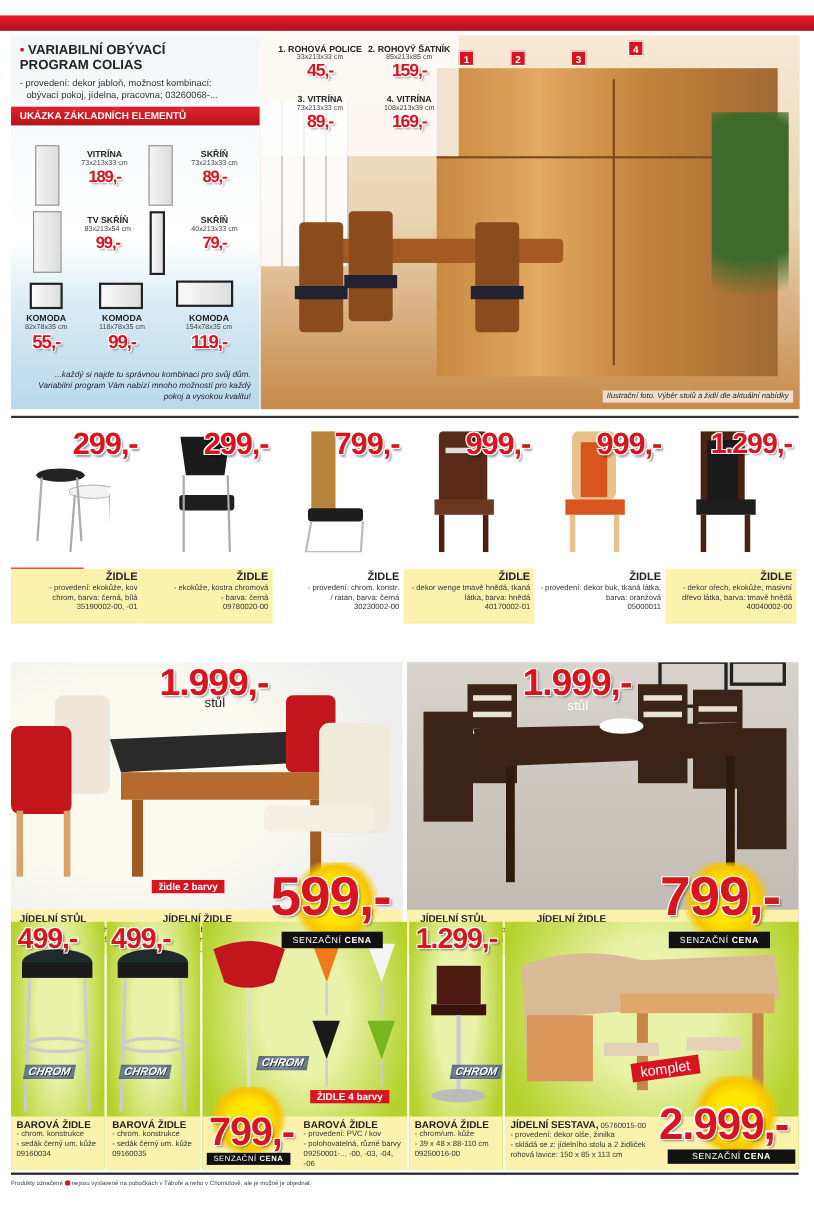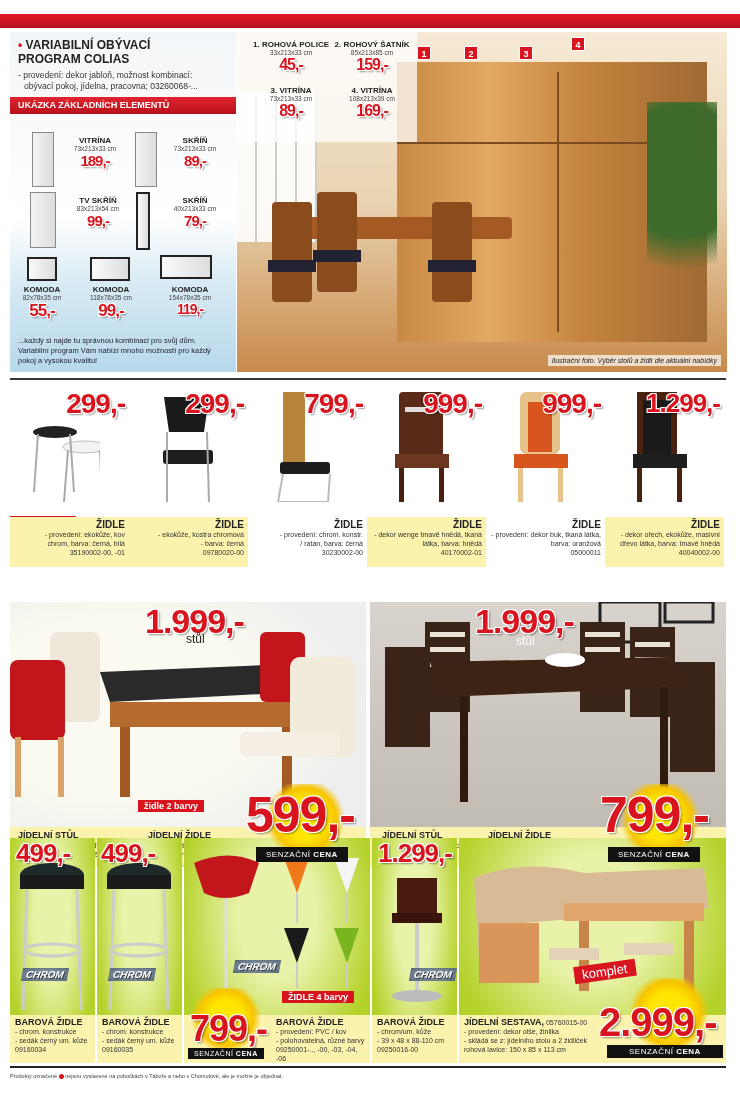"119,-" div.pr { font-size: 14px -> 17px }
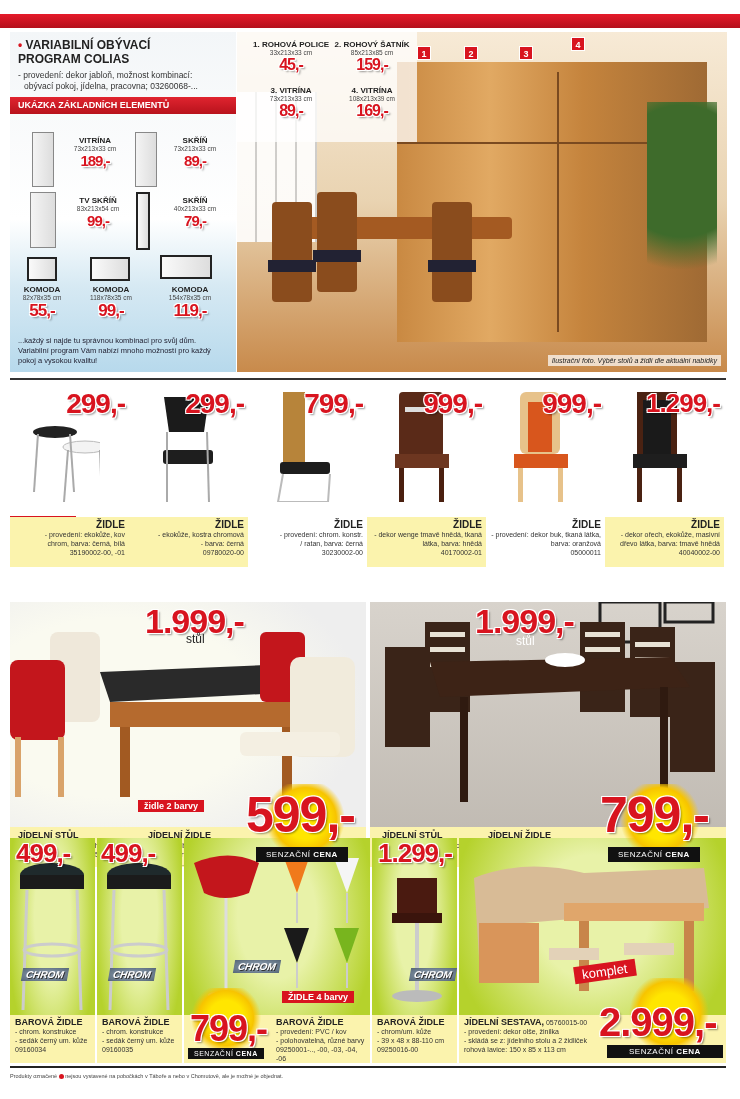"...každý si najde tu správnou" .colias .foot { font-style: none -> italic; text-align: none -> right }
